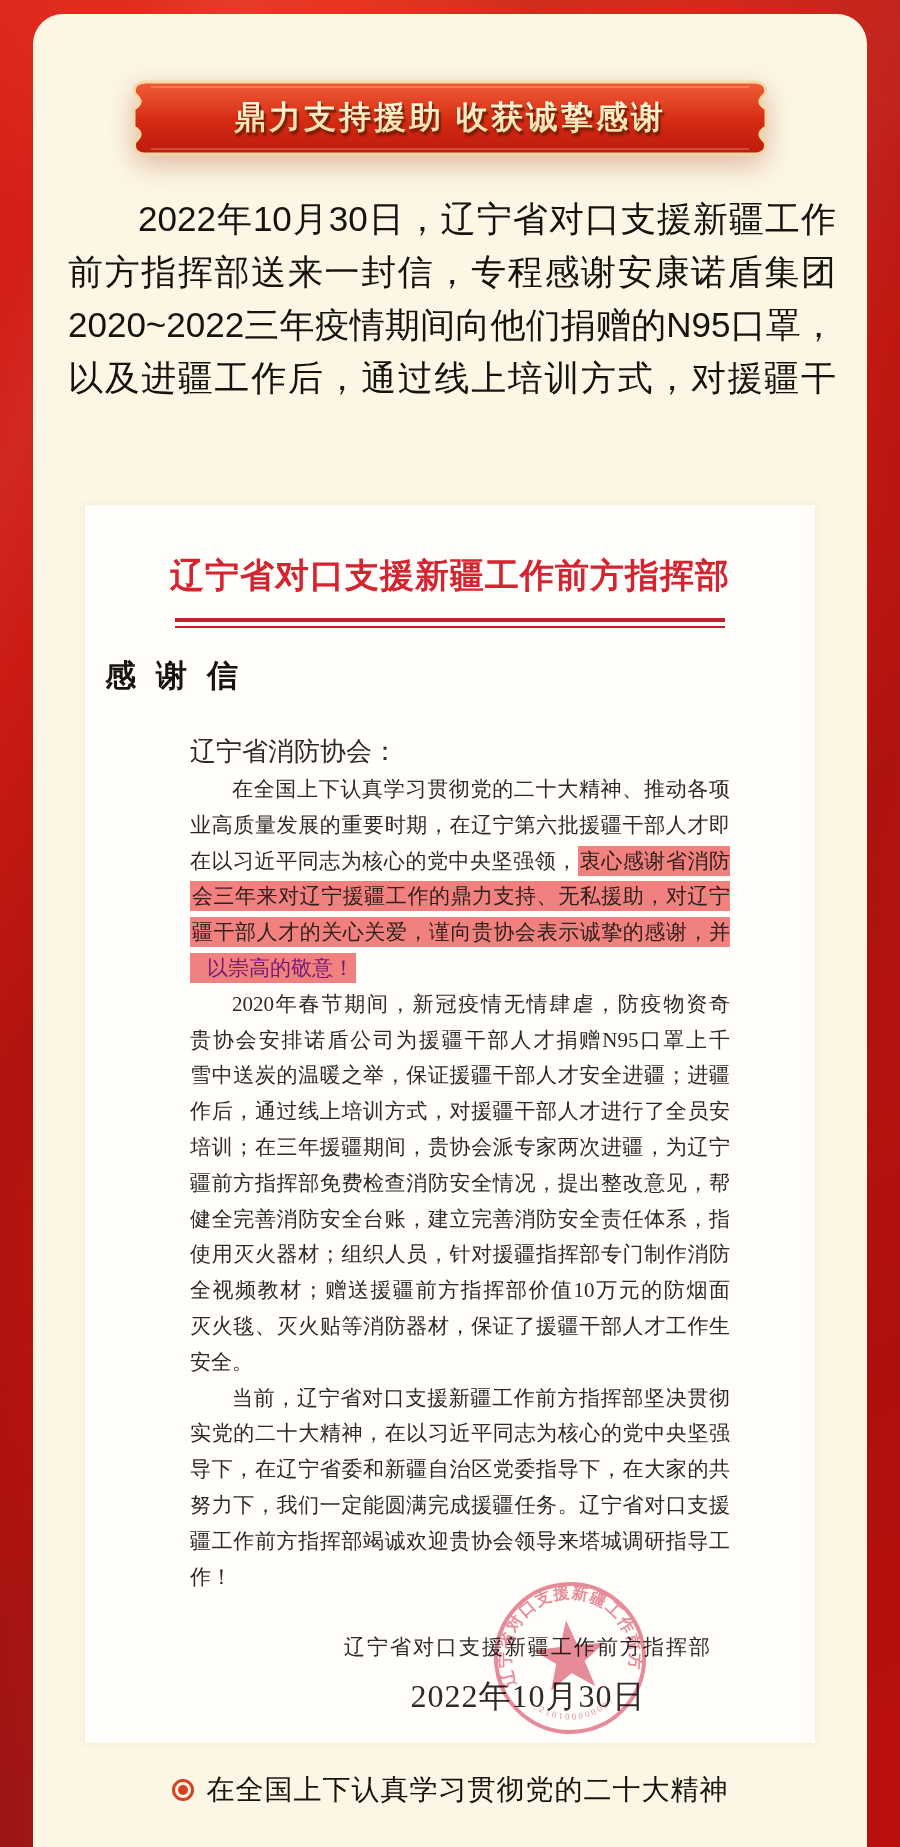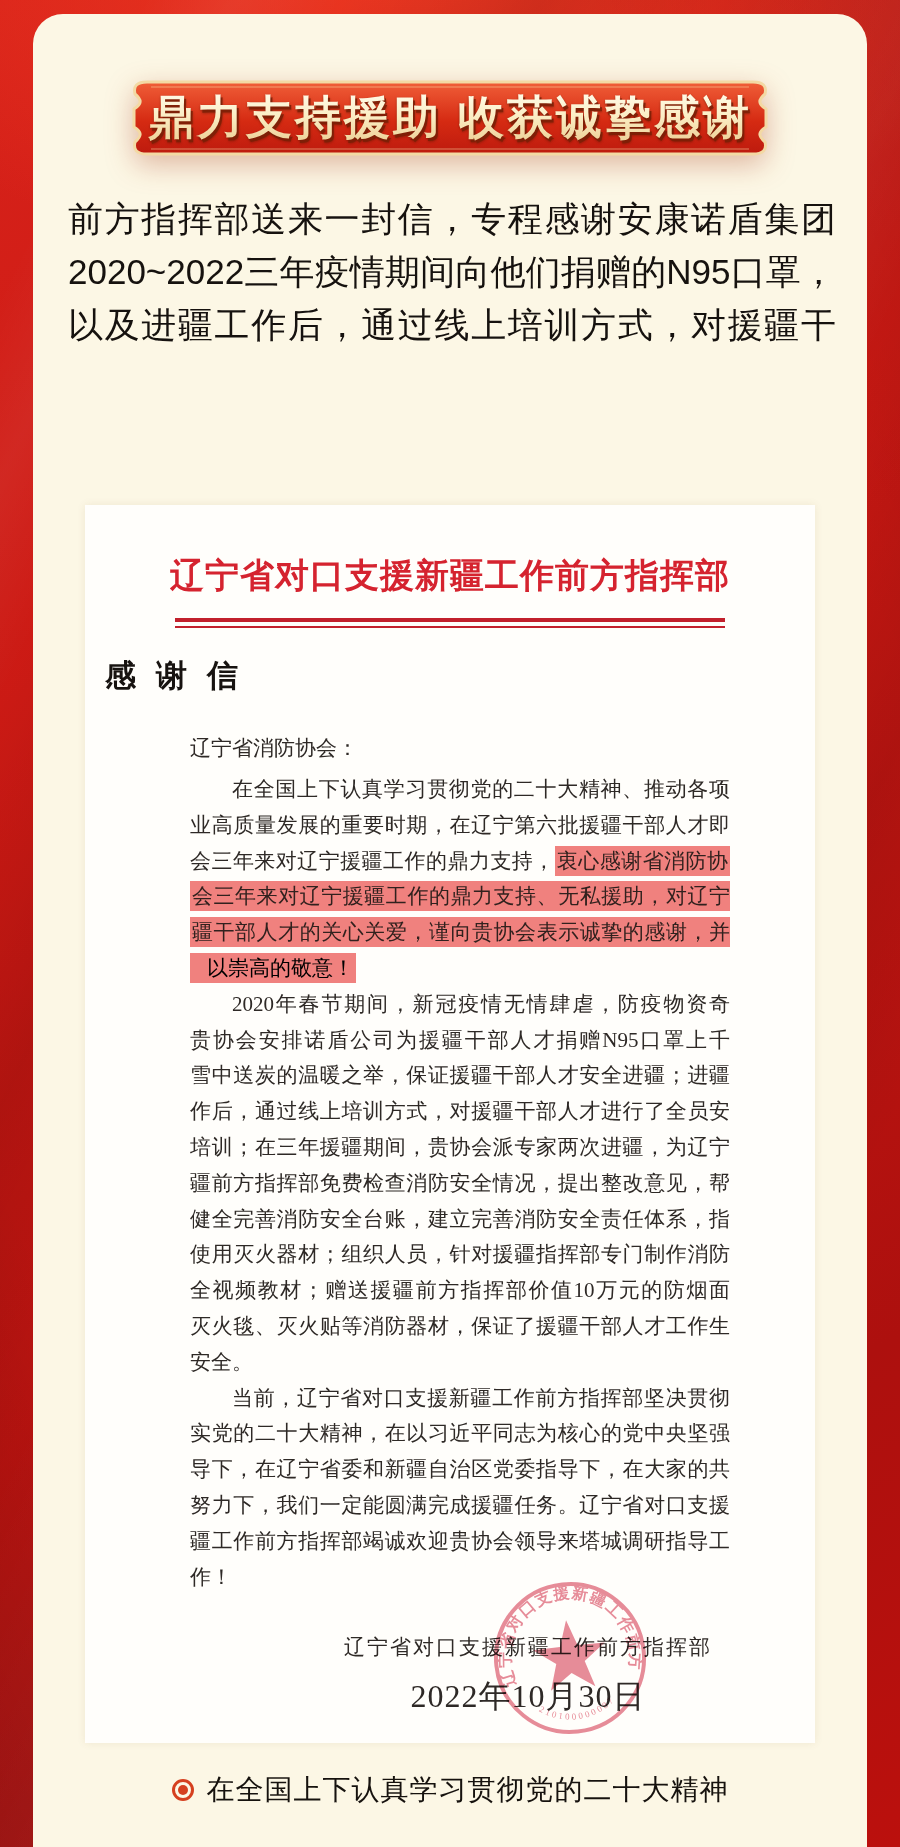"鼎力支持援助 收获诚挚感谢" .banner-text { font-size: 46px -> 32px }
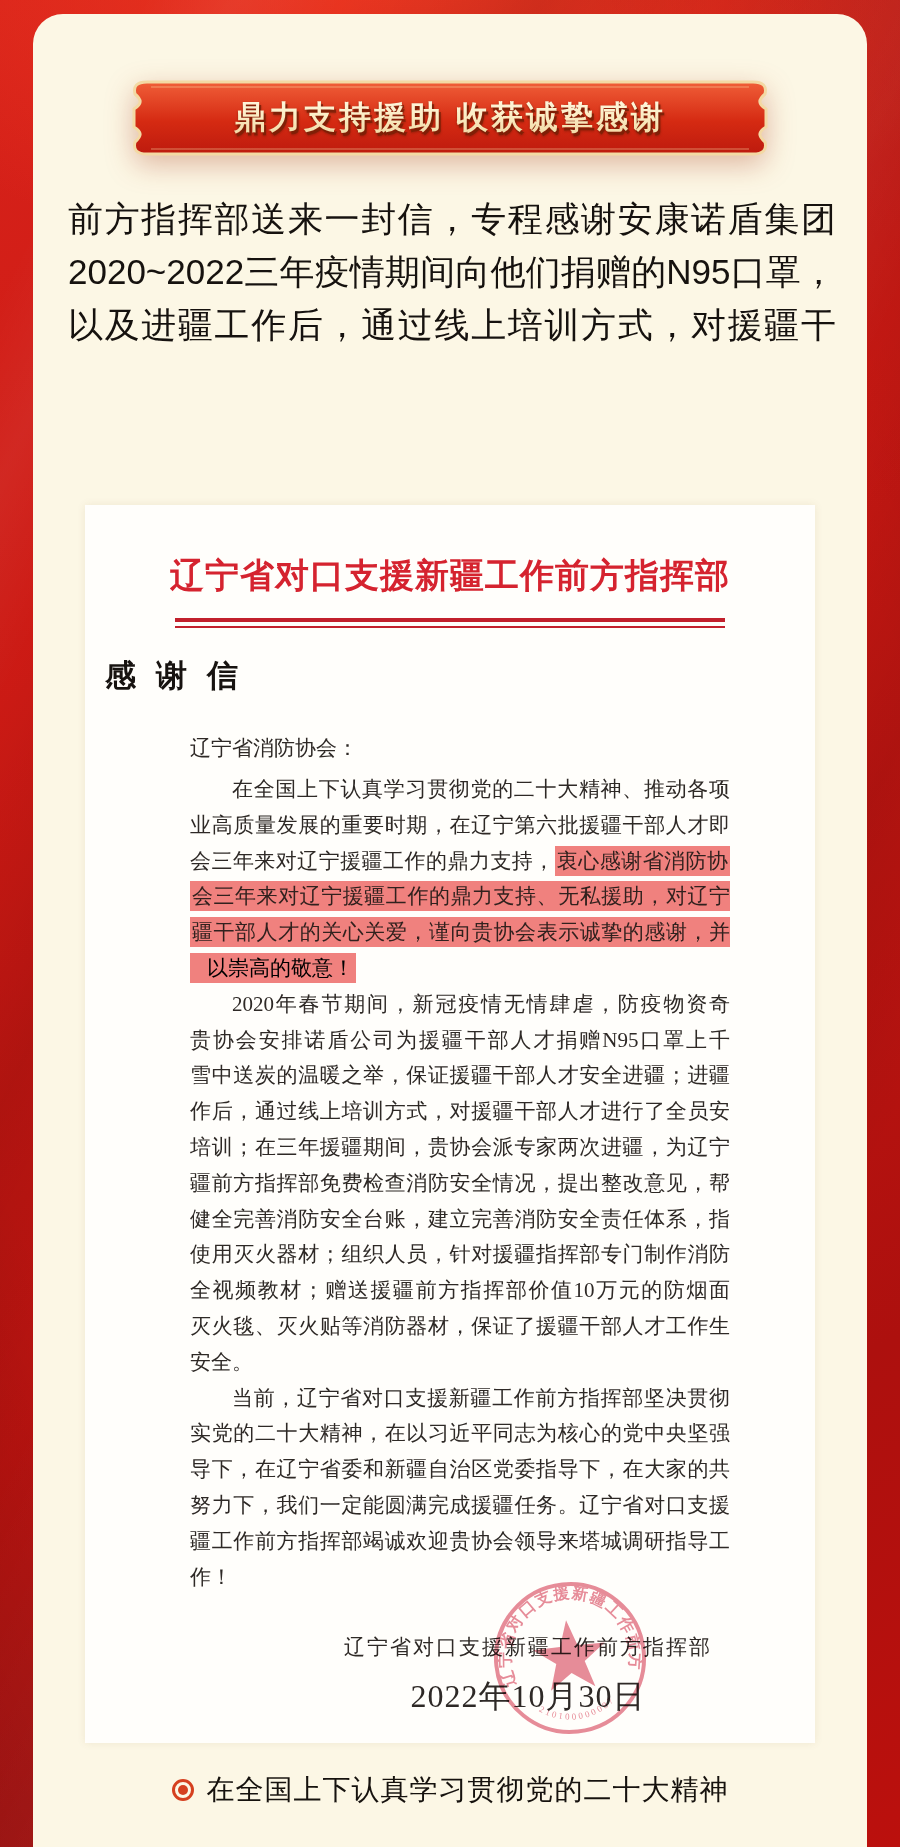"2022年10月30日，辽宁省对口支援新疆工作" div.iline { html: none -> <div>2022年10月30日，辽宁省对口支援新疆工作</div> }
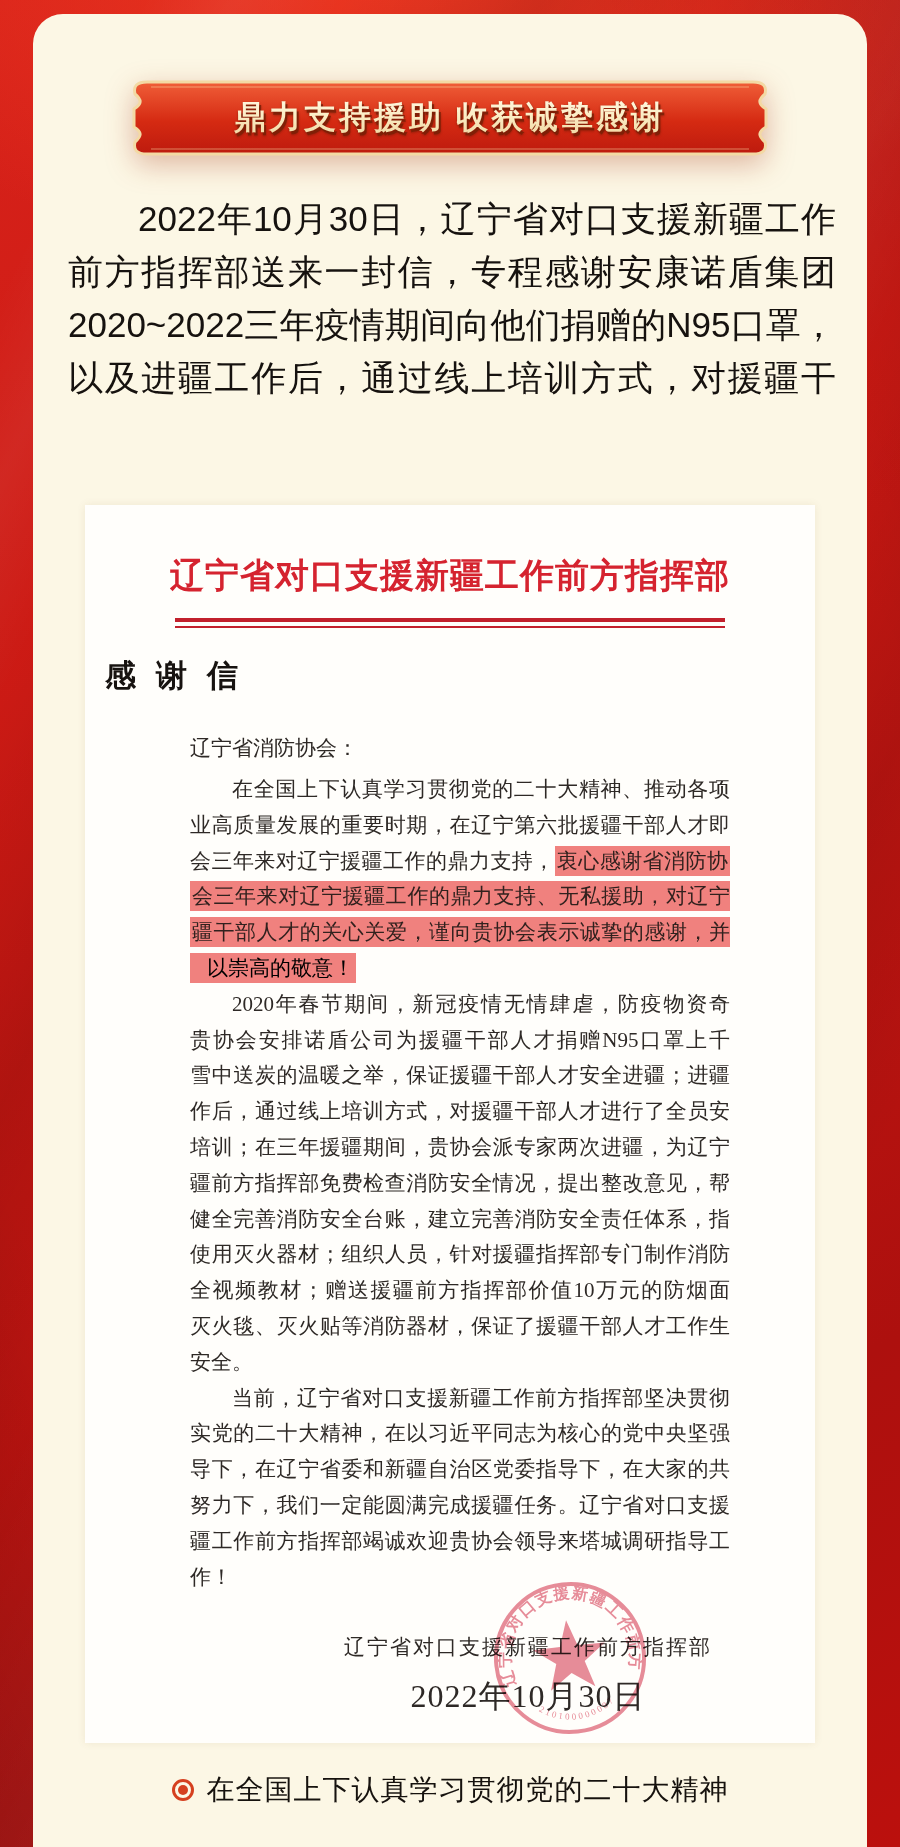"辽宁省消防协会：" .salutation { font-size: 21px -> 26px }
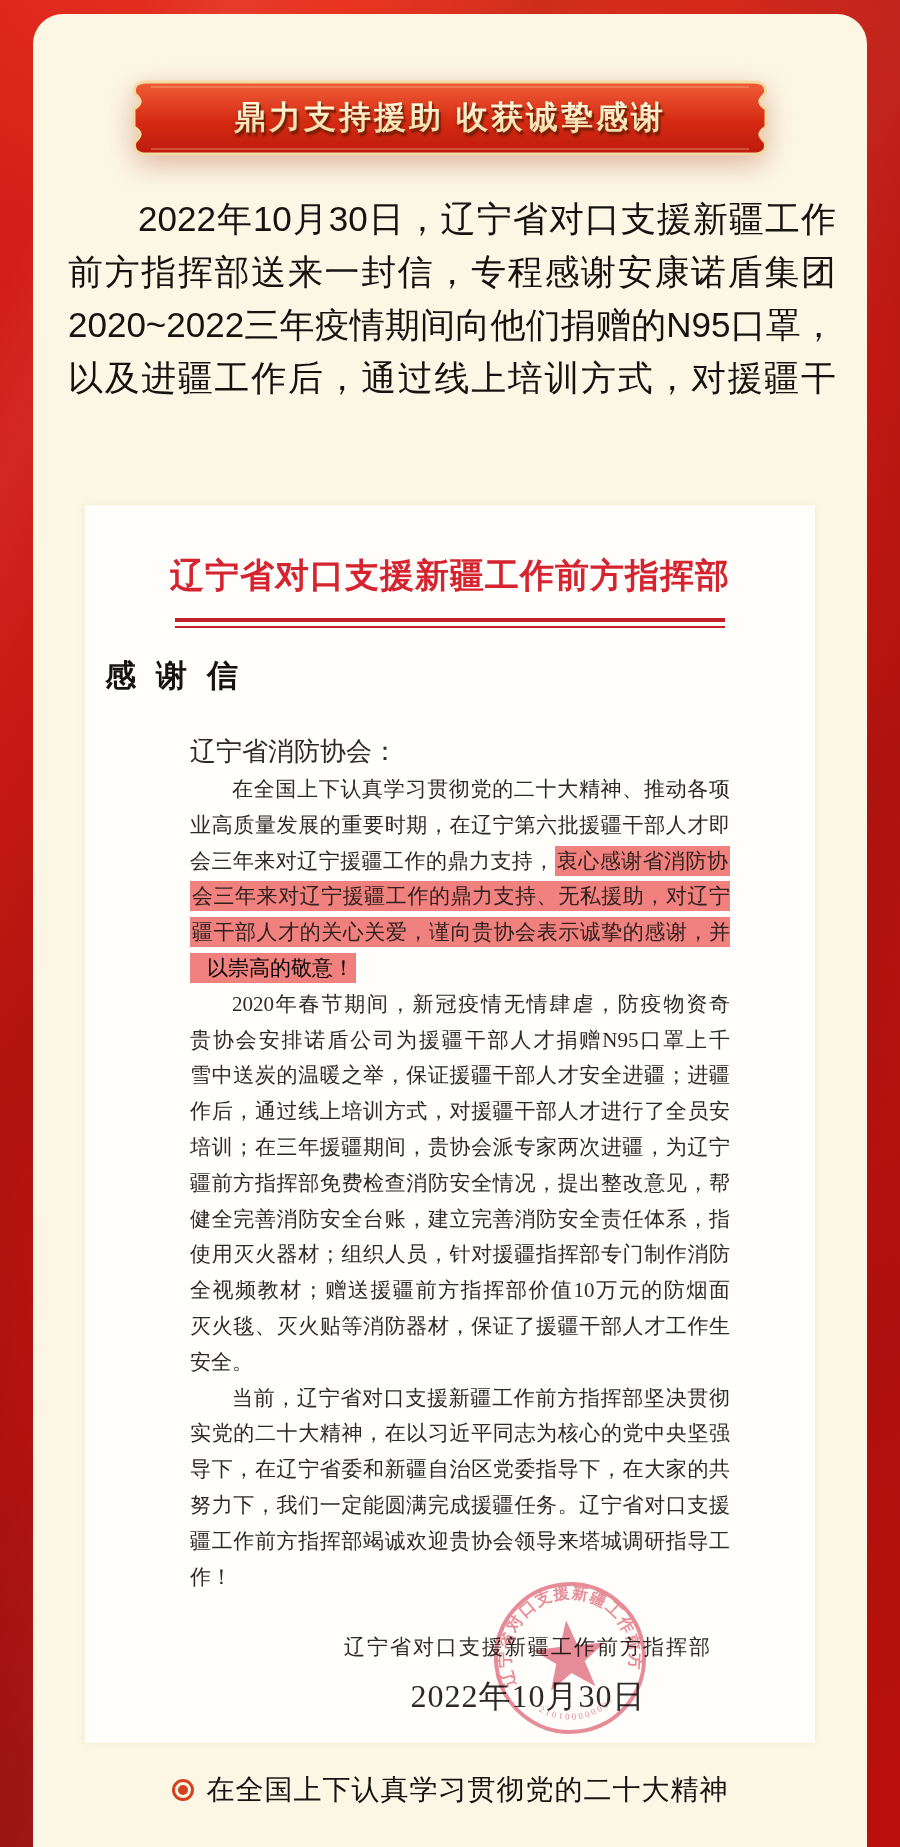"会三年来对辽宁援疆工作的鼎力支持，" span { text: 会三年来对辽宁援疆工作的鼎力支持 -> 在以习近平同志为核心的党中央坚强领 }
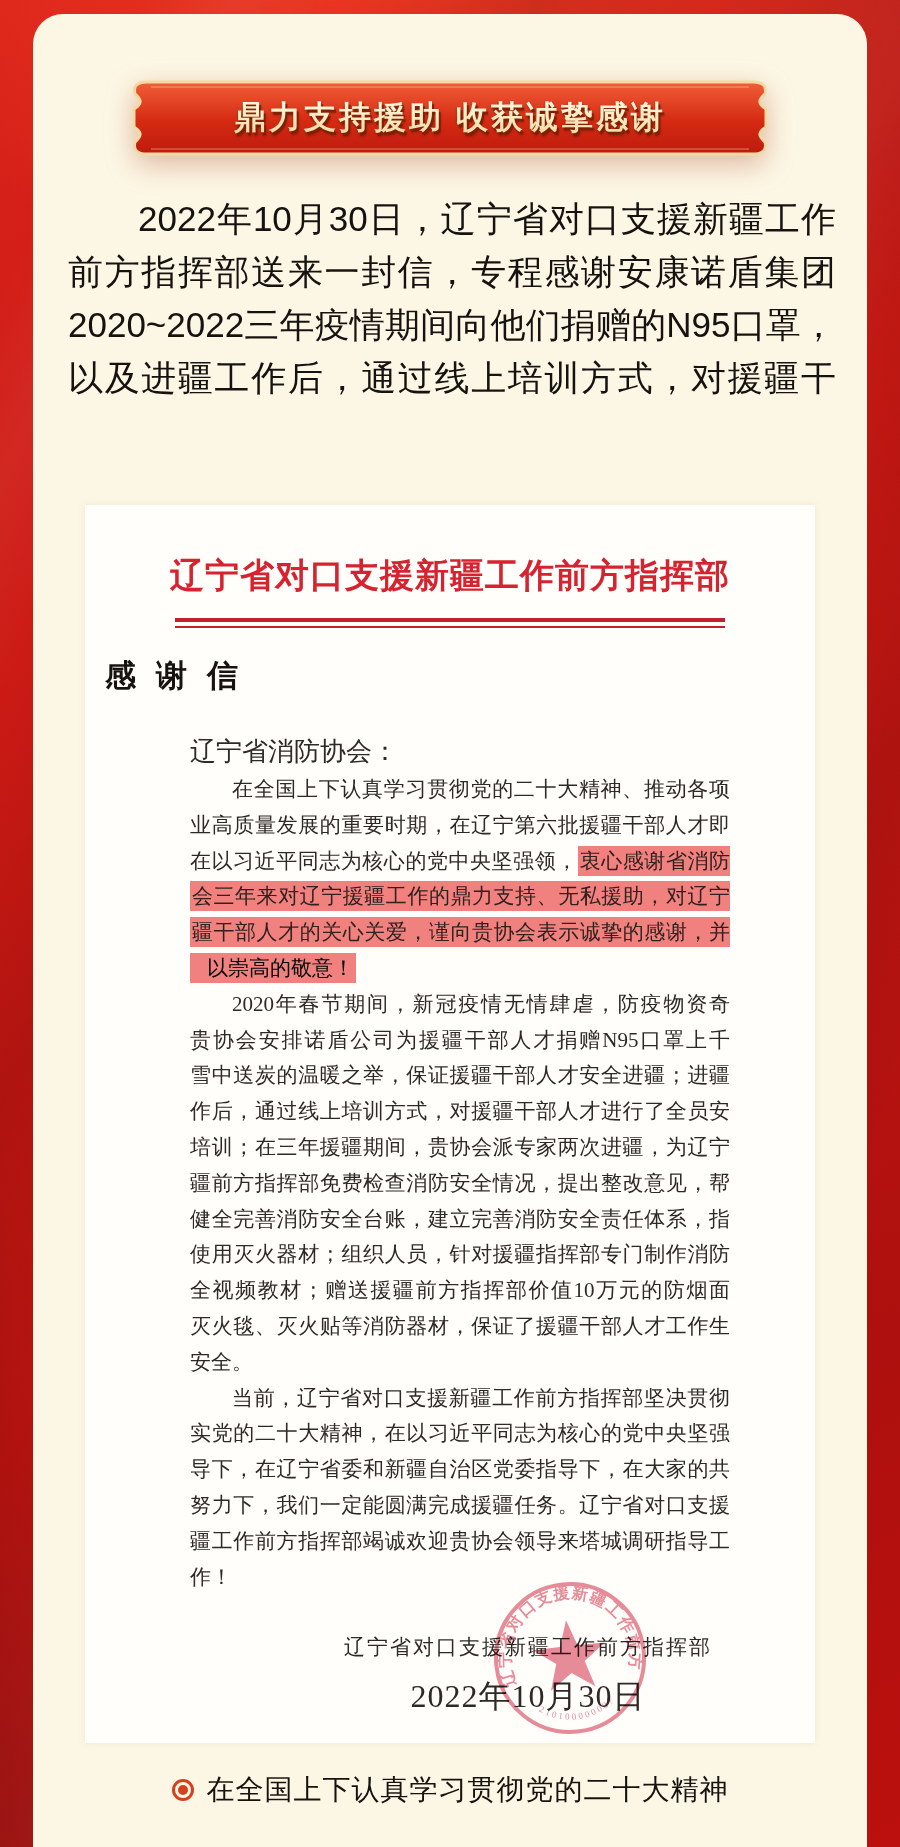"以崇高的敬意！" span.hl { color: #000000 -> #701a75 }
